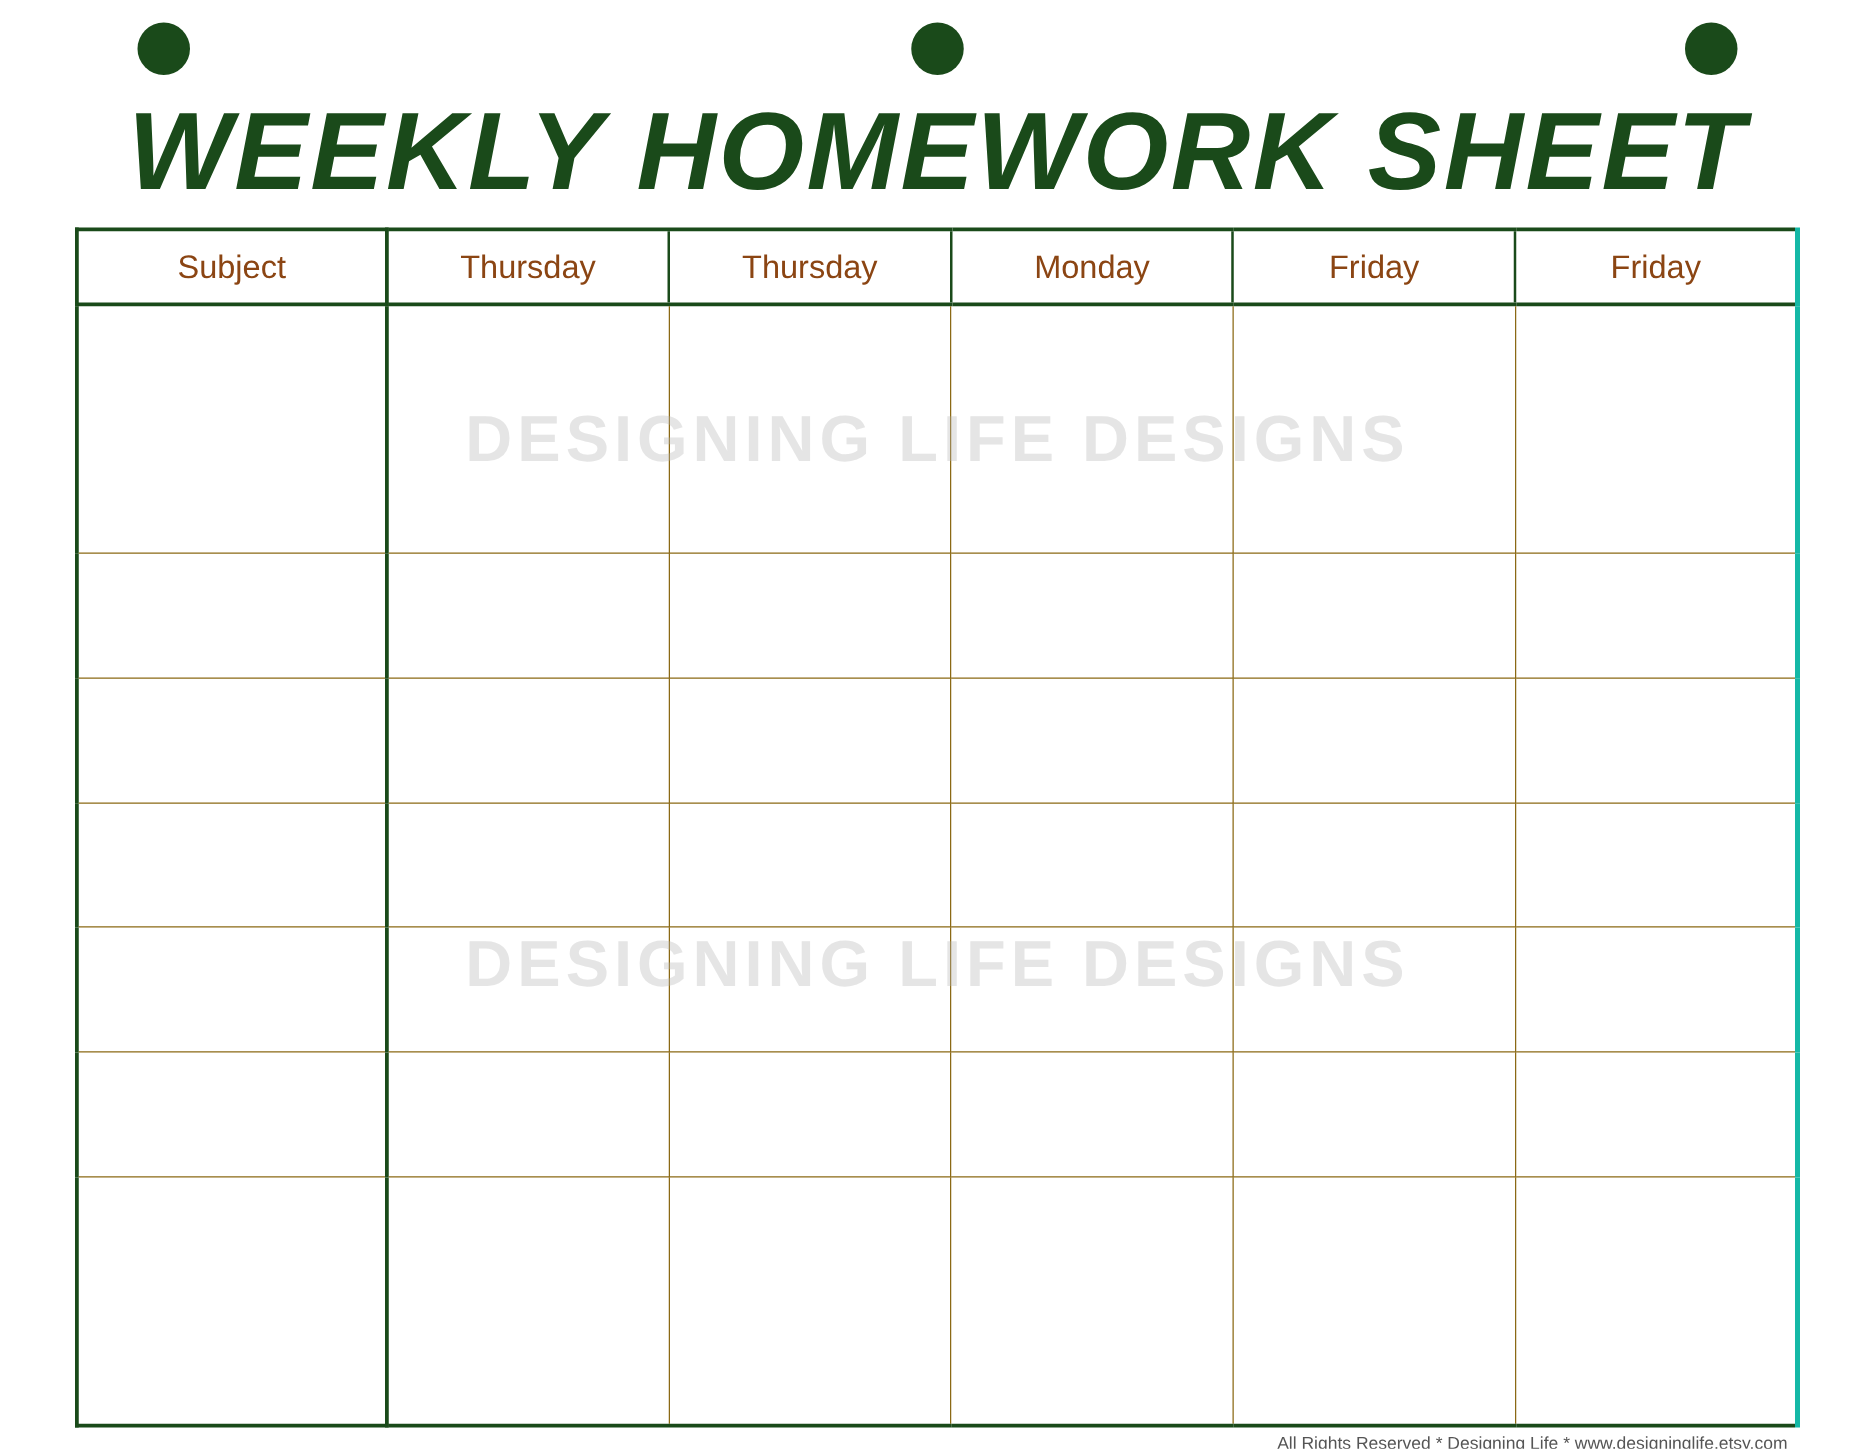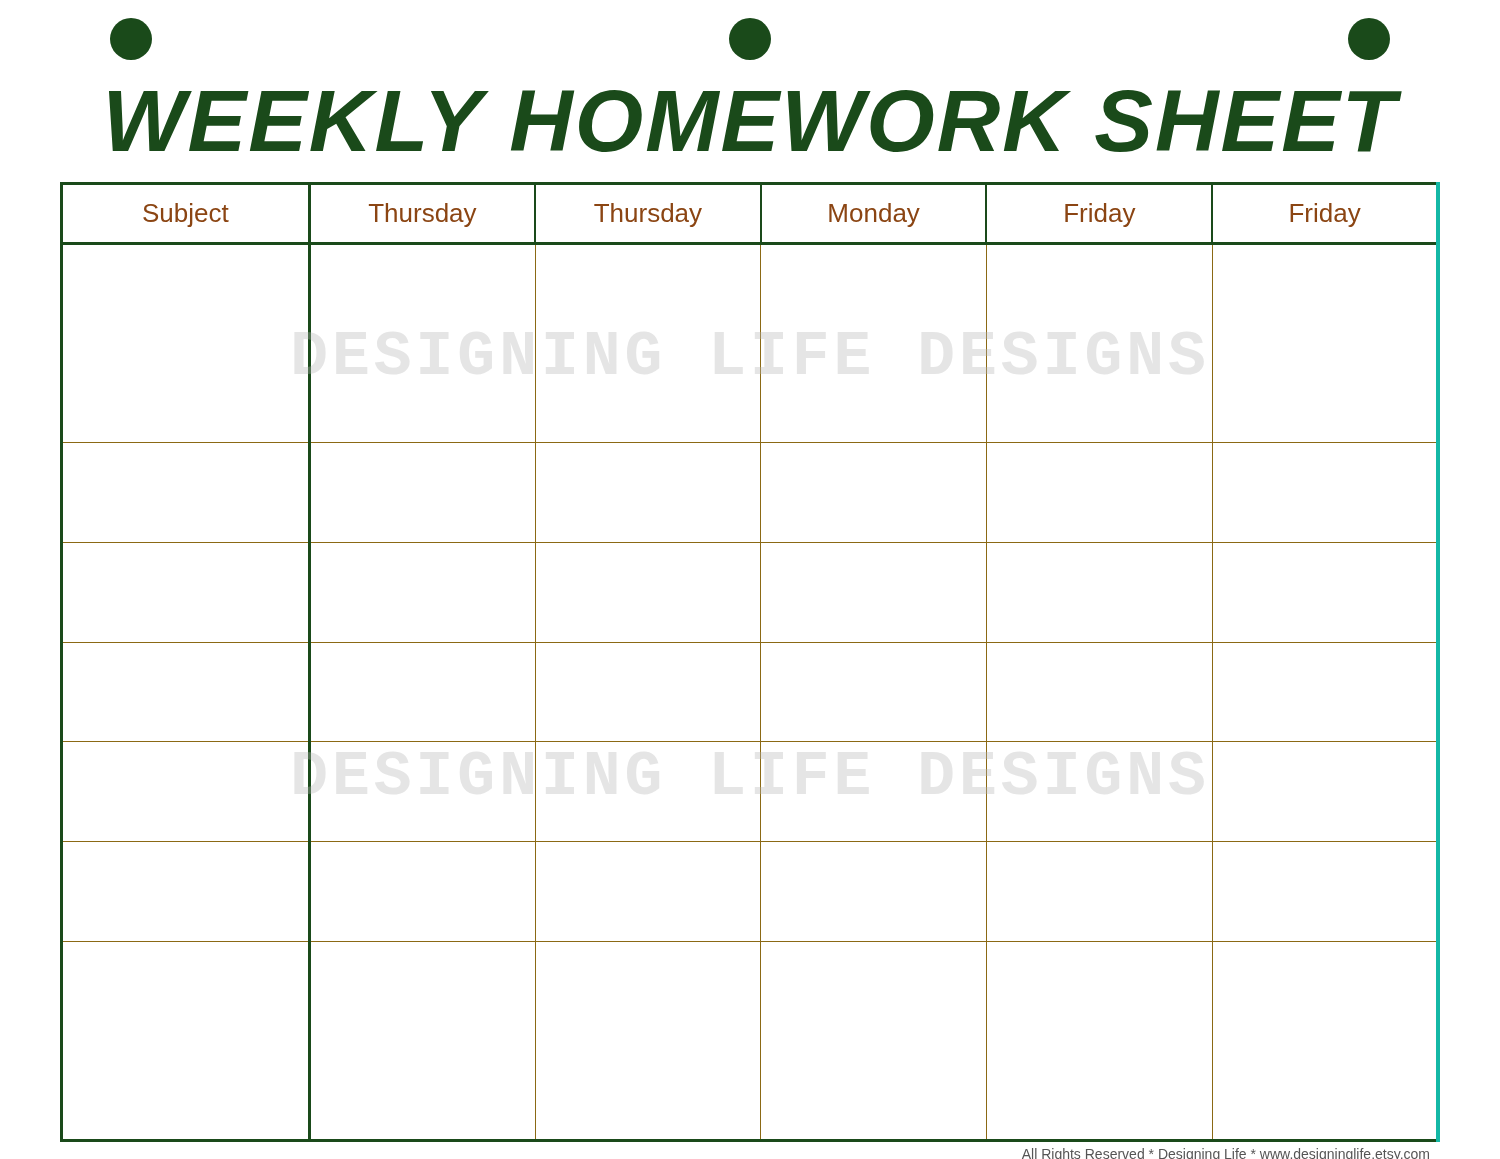"DESIGNING LIFE DESIGNS" .watermark { font-family: Liberation Mono, monospace -> Liberation Sans, sans-serif; font-size: 63px -> 52px }
